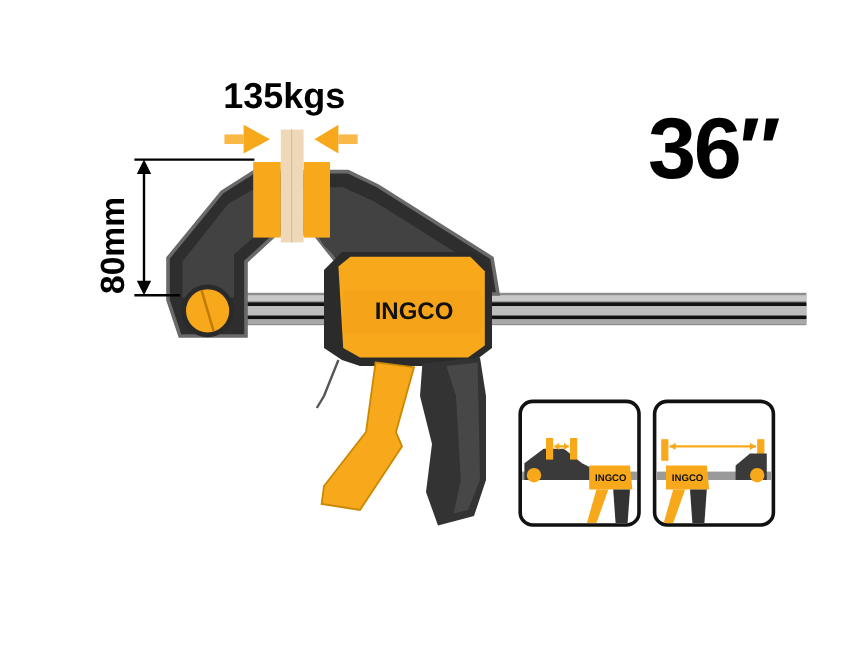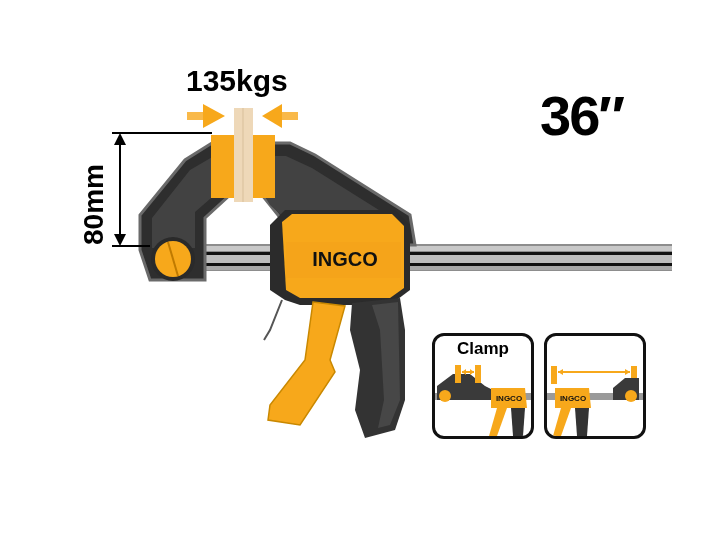"36″" #size-label { font-size: 56px -> 72px }
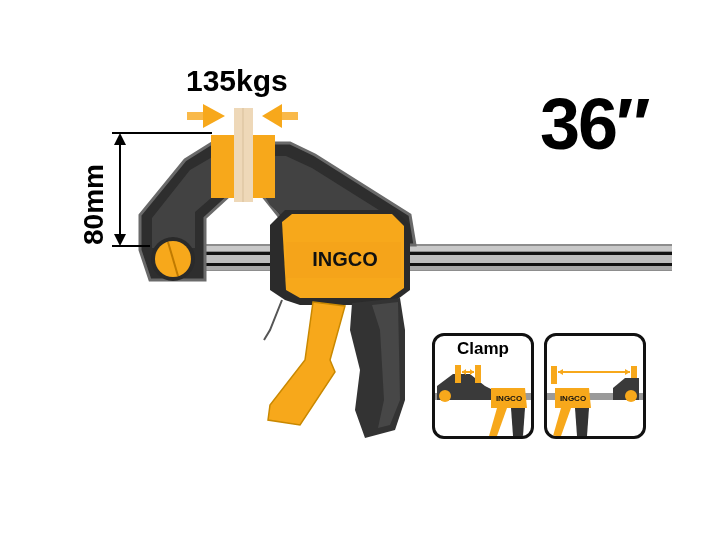"Clamp" div.mode-title { html: <div>Clamp</div> -> none }
